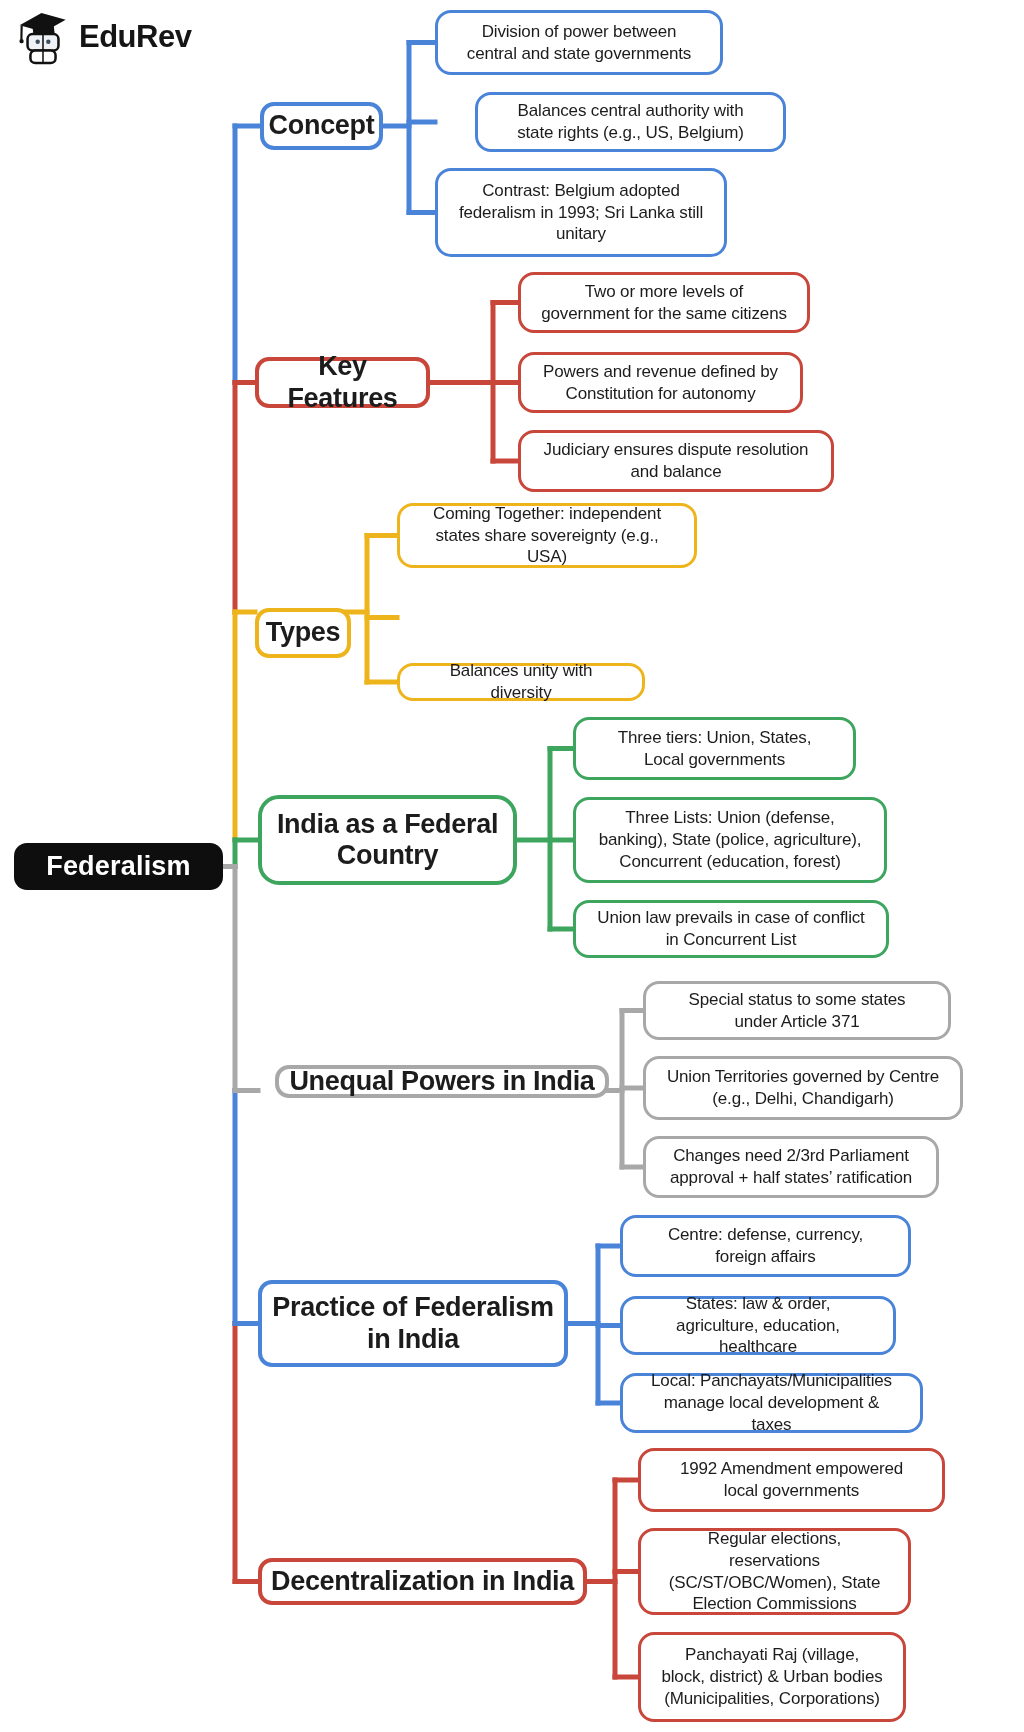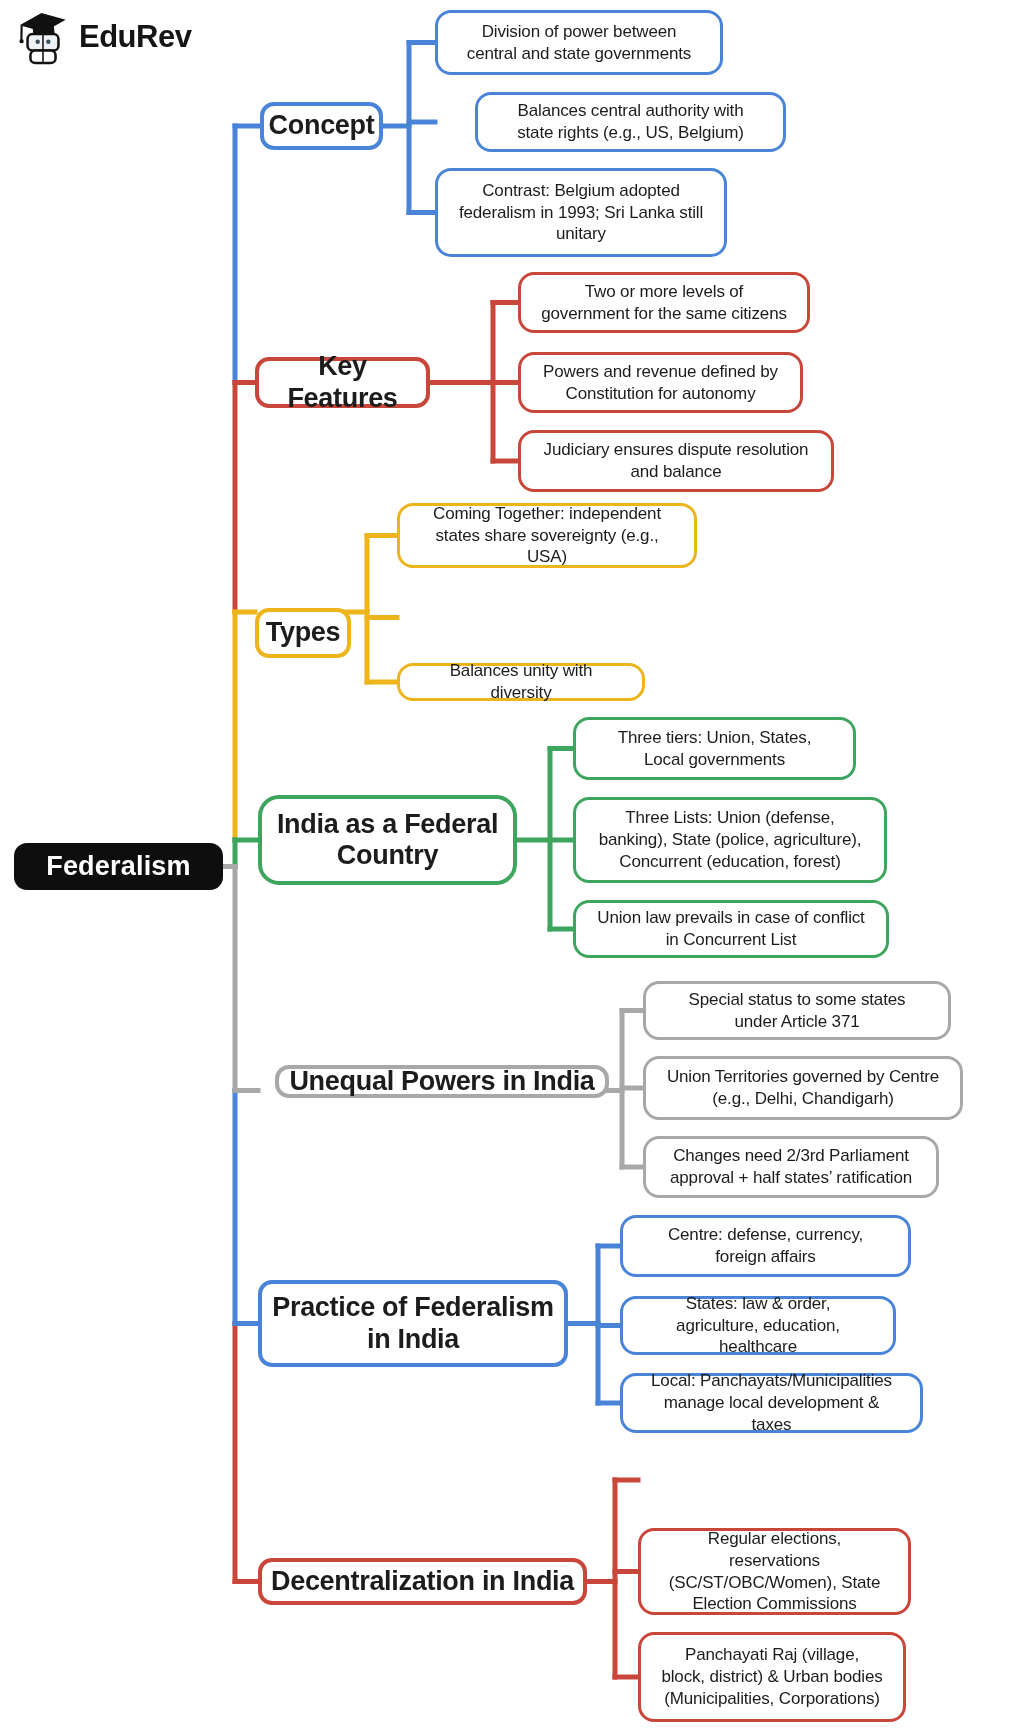"1992 Amendment empowered local" div.node { html: none -> <div>1992 Amendment empowered local governments</div> }
